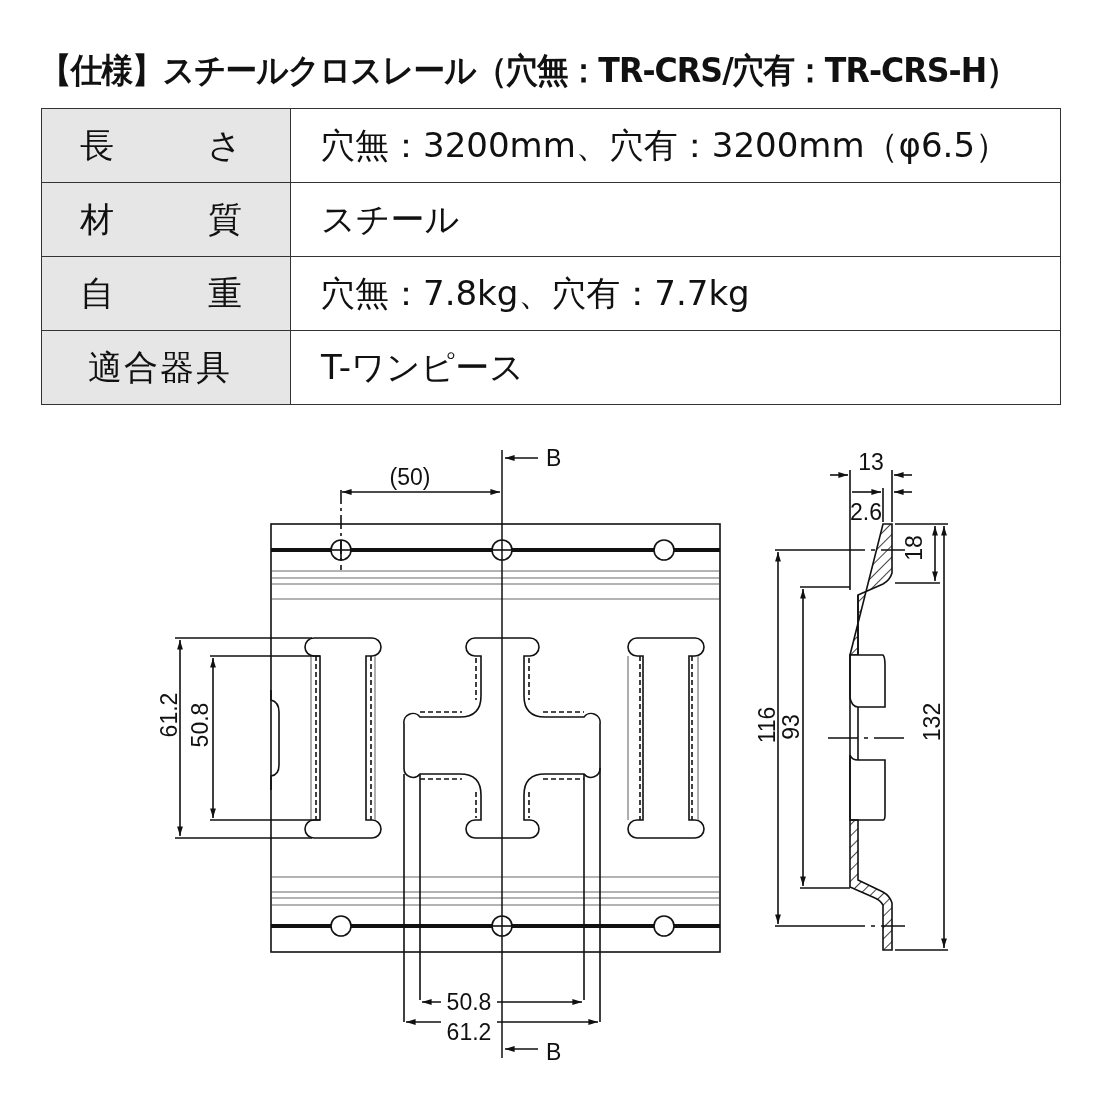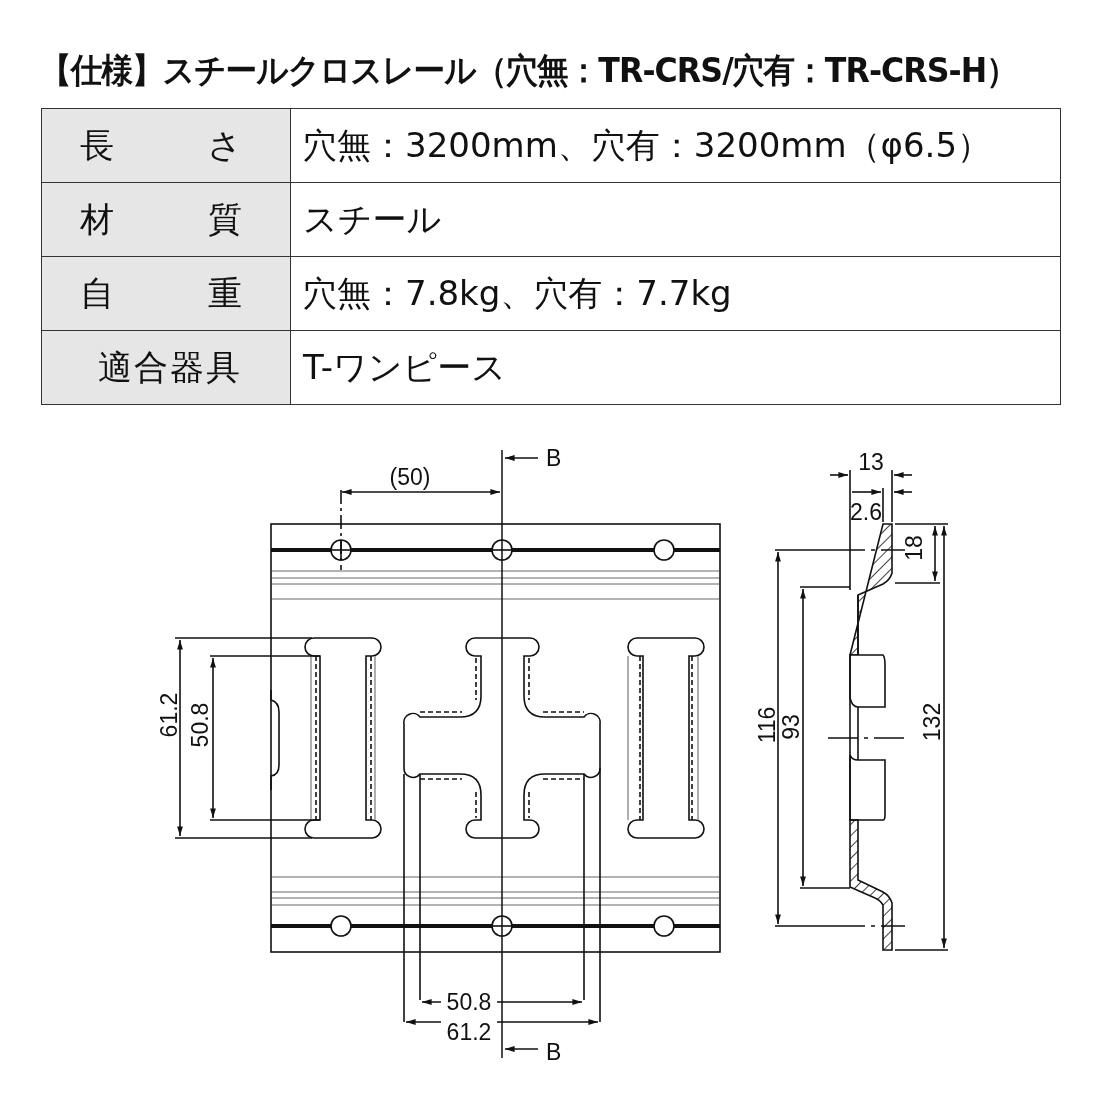"穴無：3200mm、穴有：3200mm（φ6.5）" table.spec td.value { padding-left: 12px -> 30px }
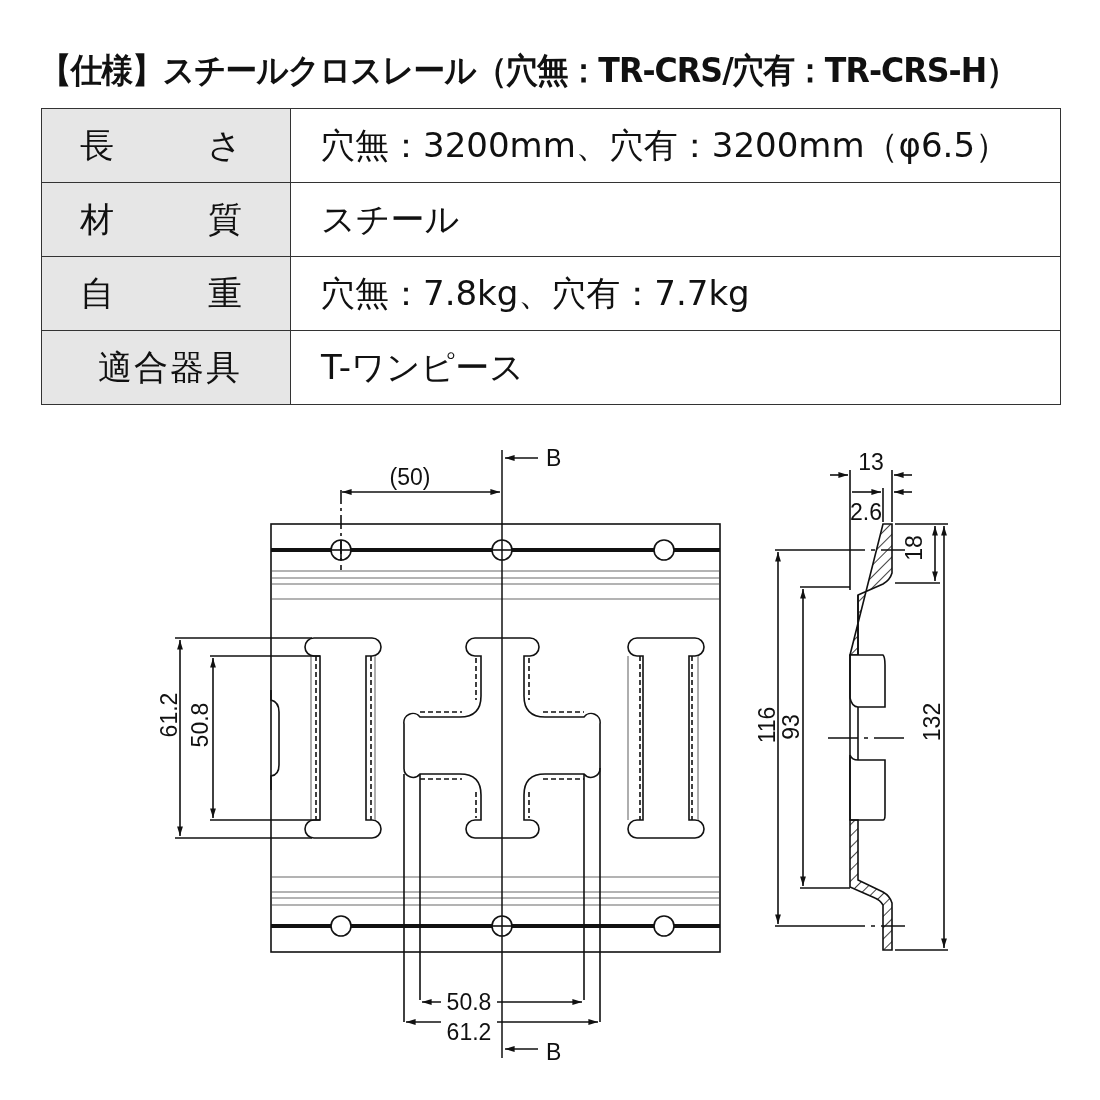"適合器具" .lbl.full { justify-content: flex-end -> center }
